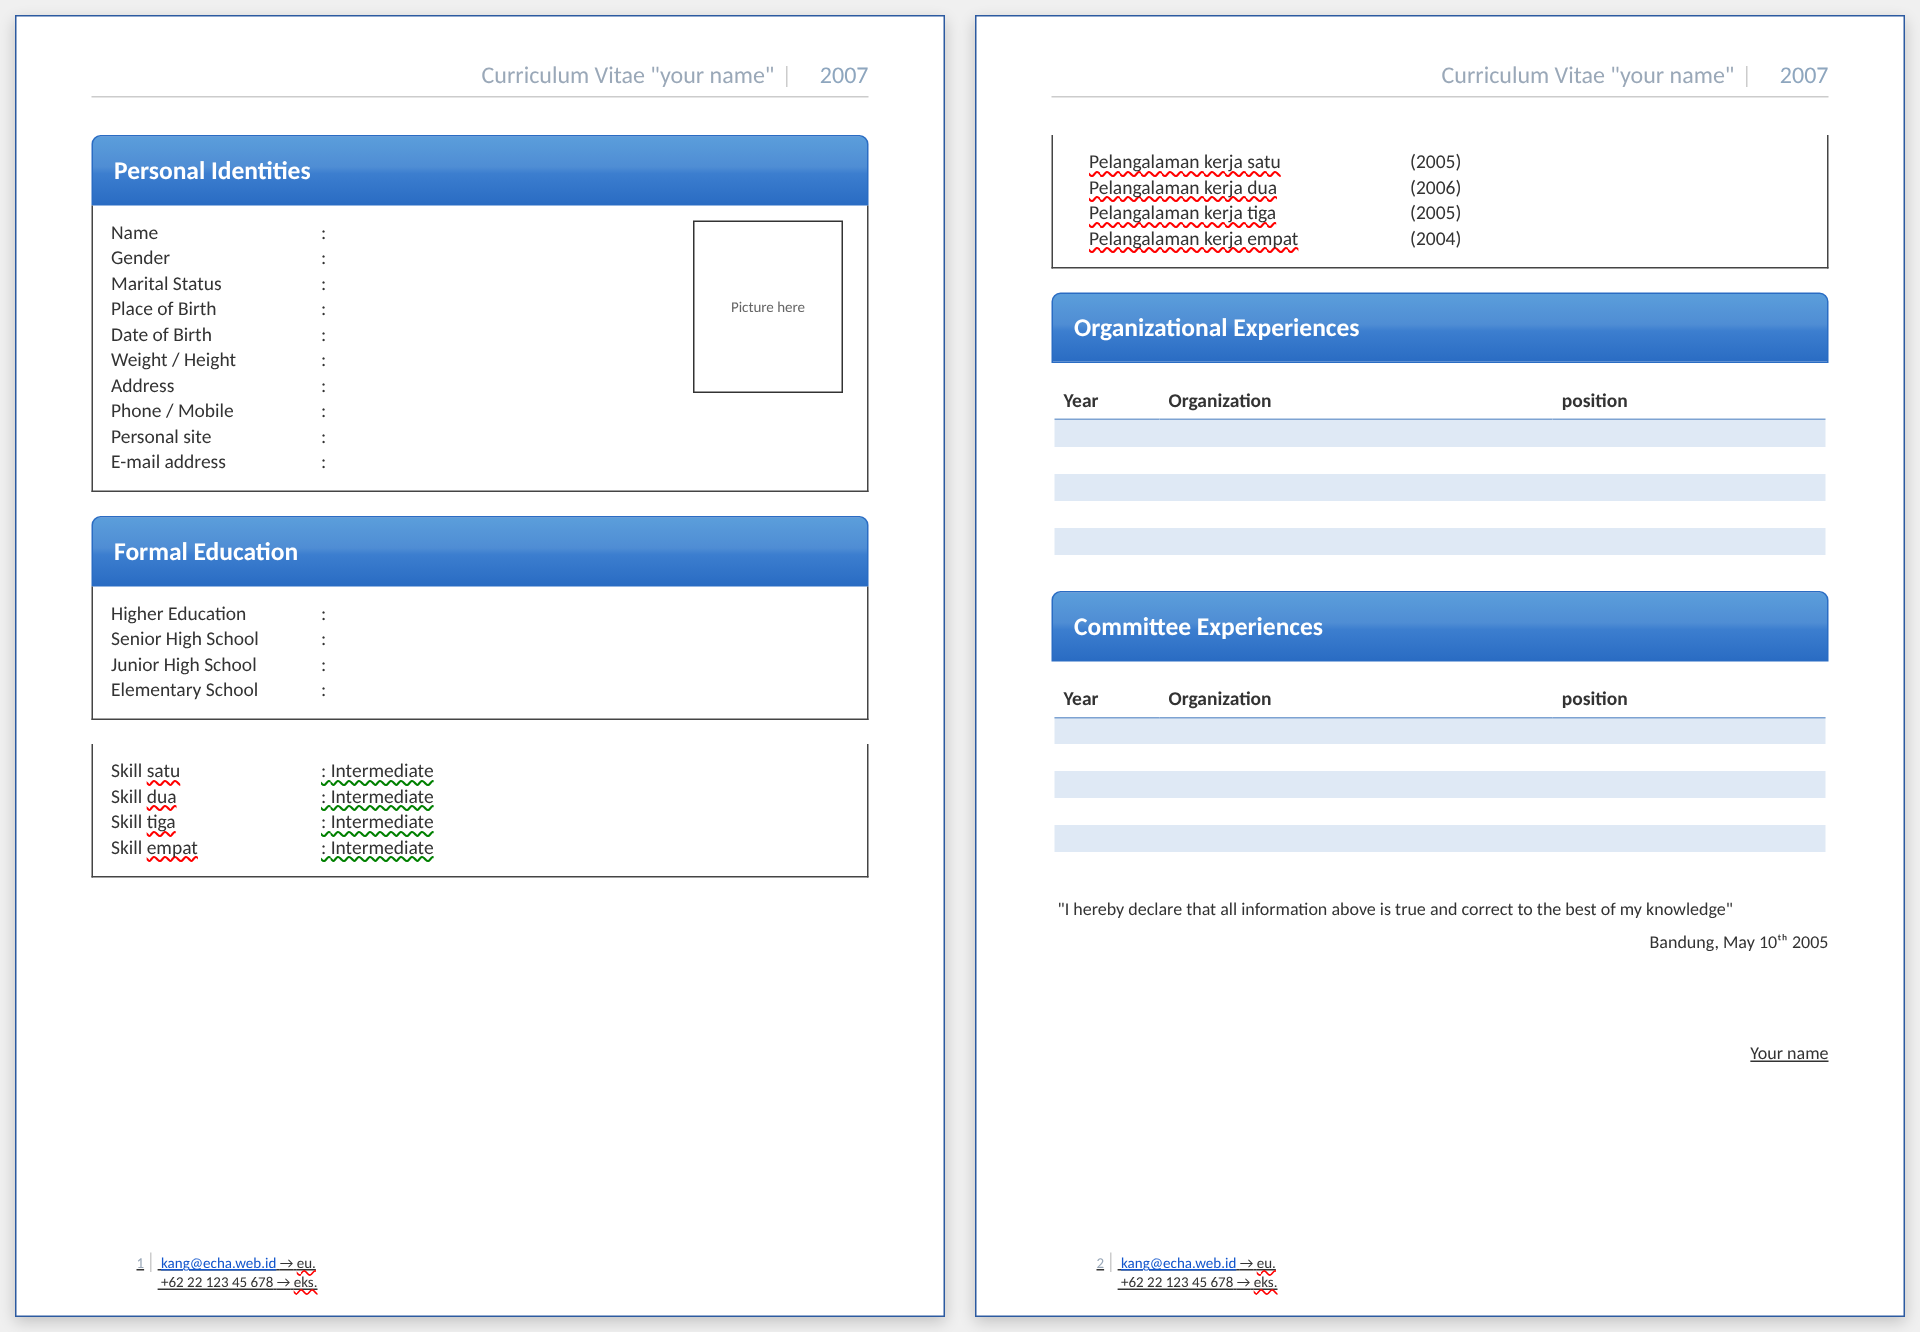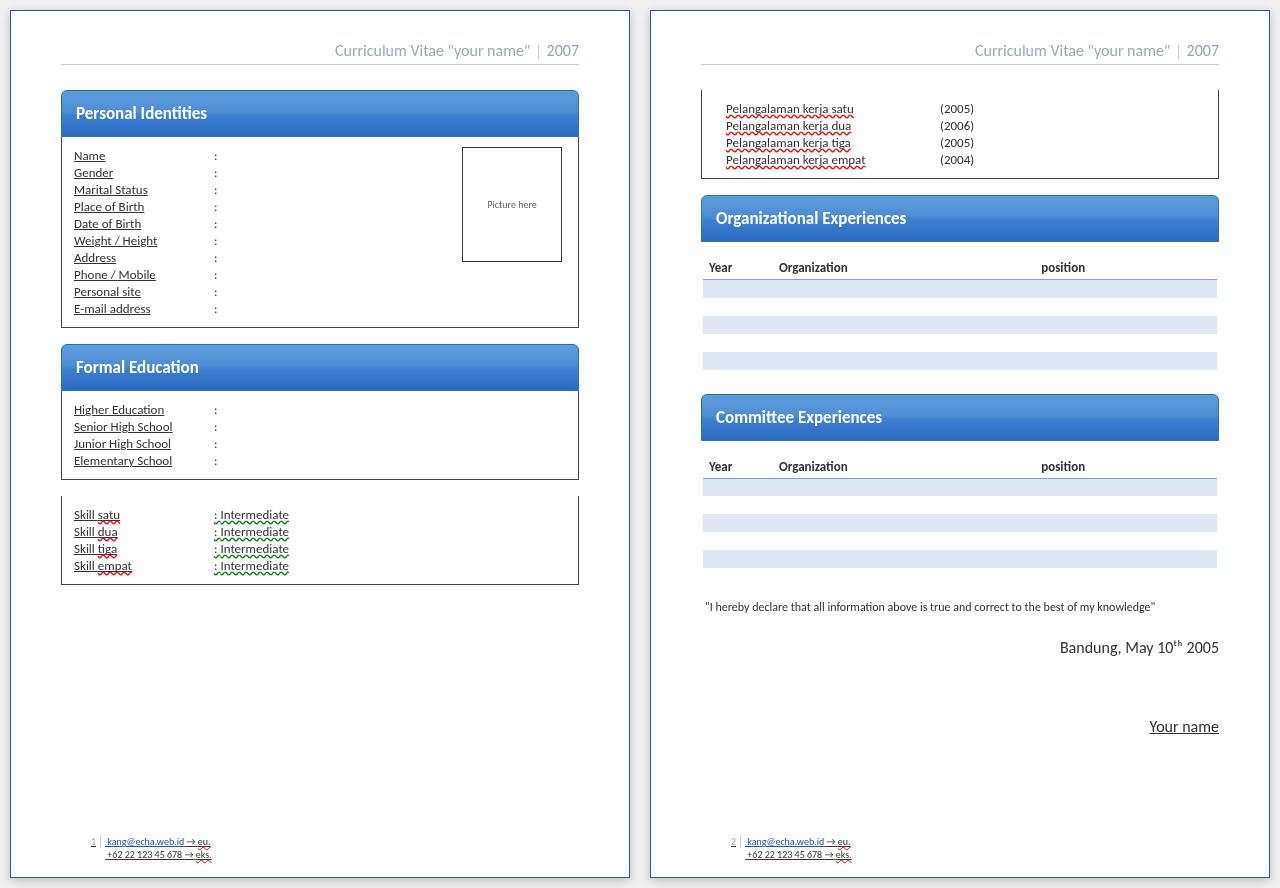"2007" .page-header .year { margin-left: 0 -> 14px }
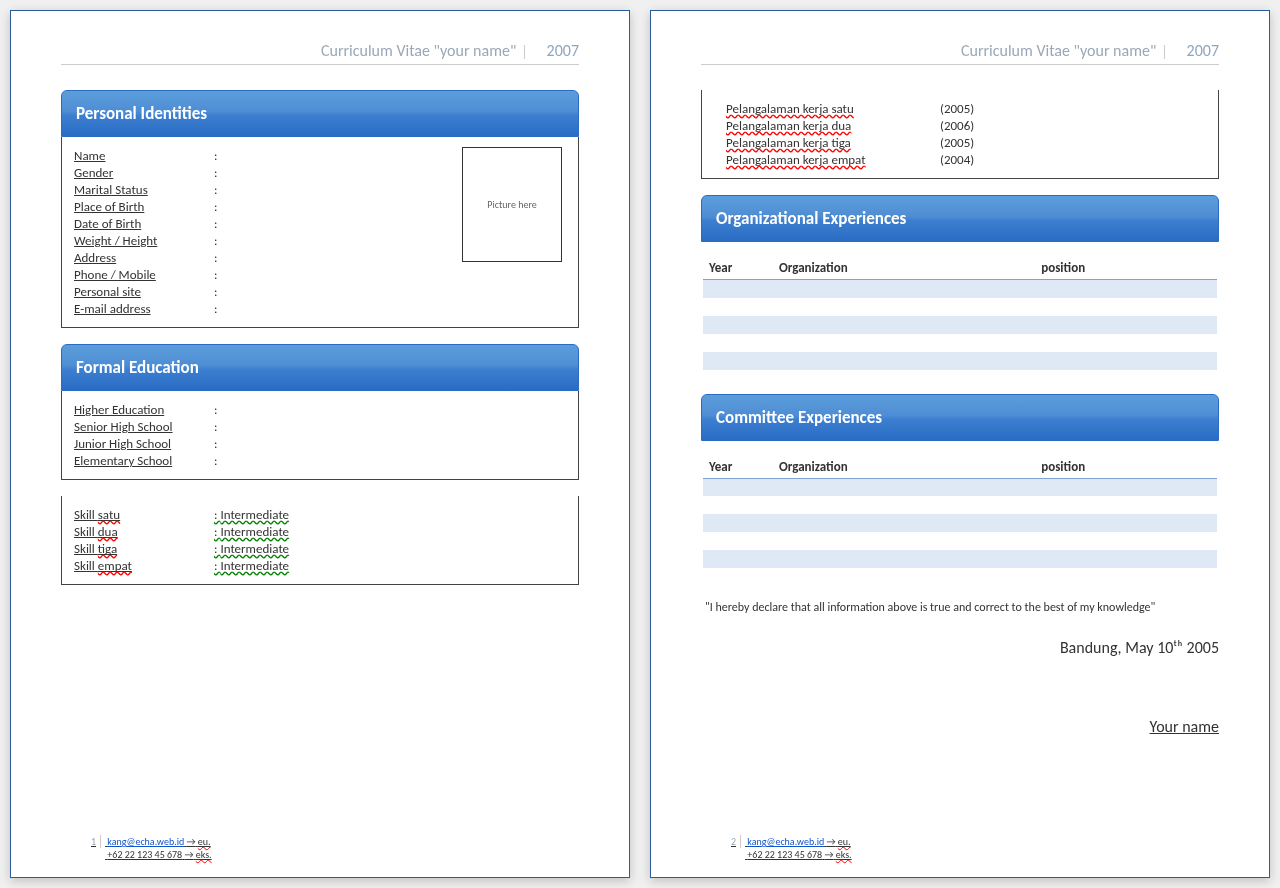"Name" .kv-label { text-decoration: underline -> none }
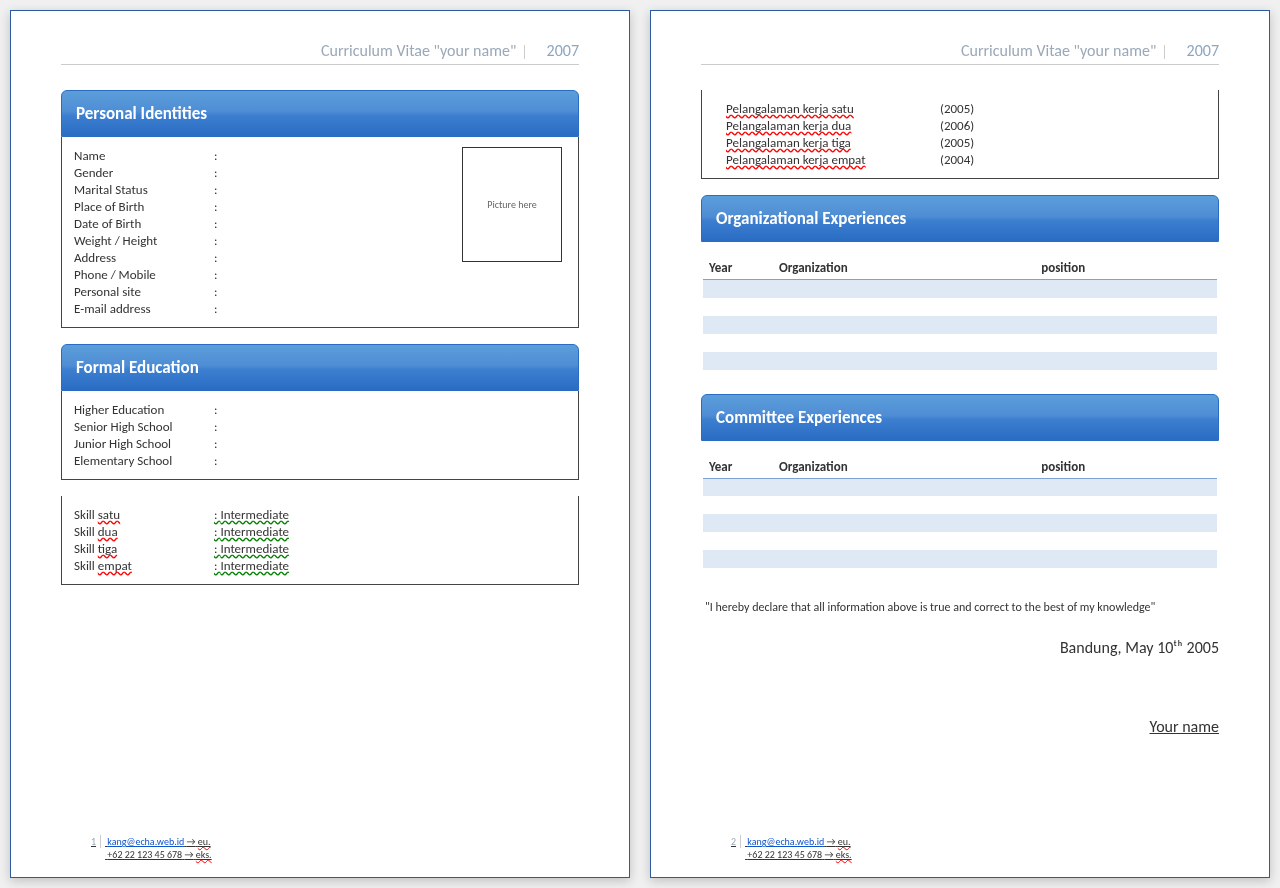"Bandung, May 10ᵗʰ 2005" .signature-block { font-size: 16px -> 12px; margin-top: 24px -> 8px }
